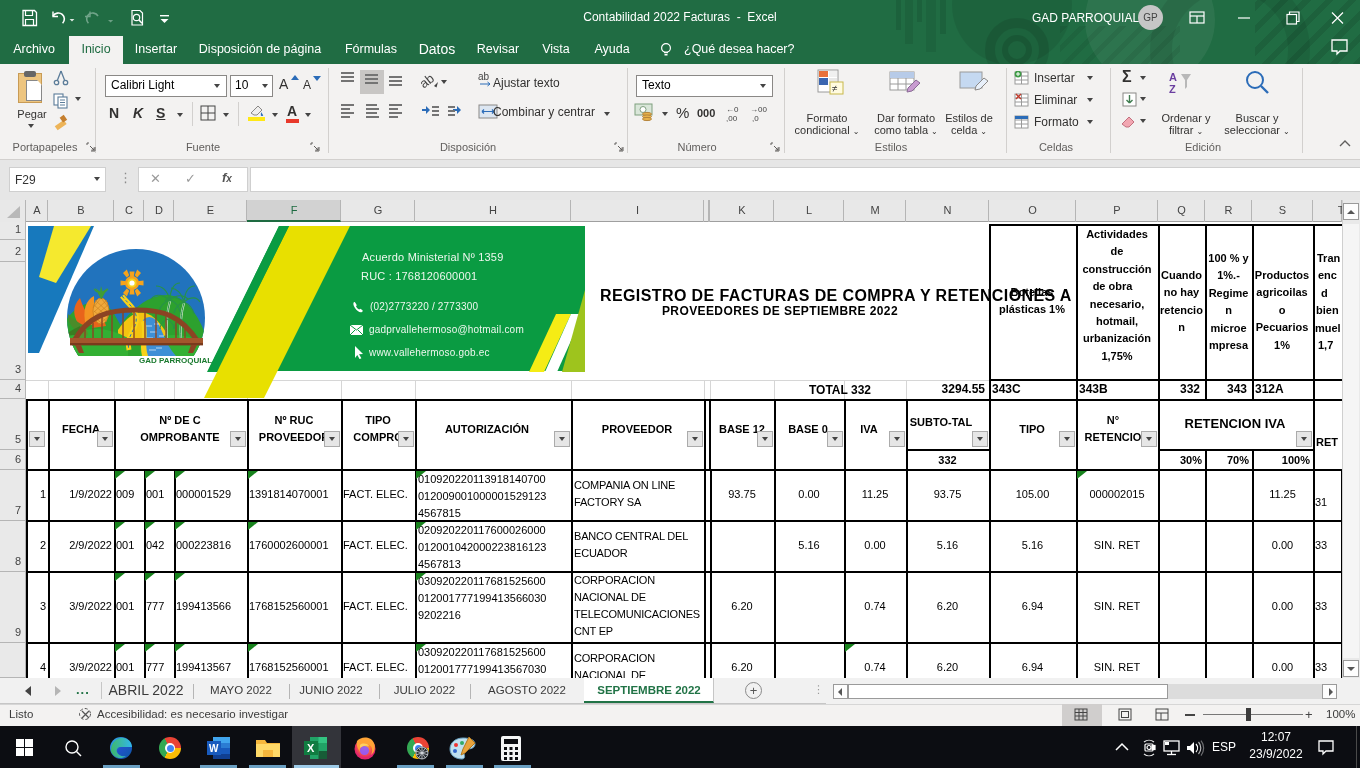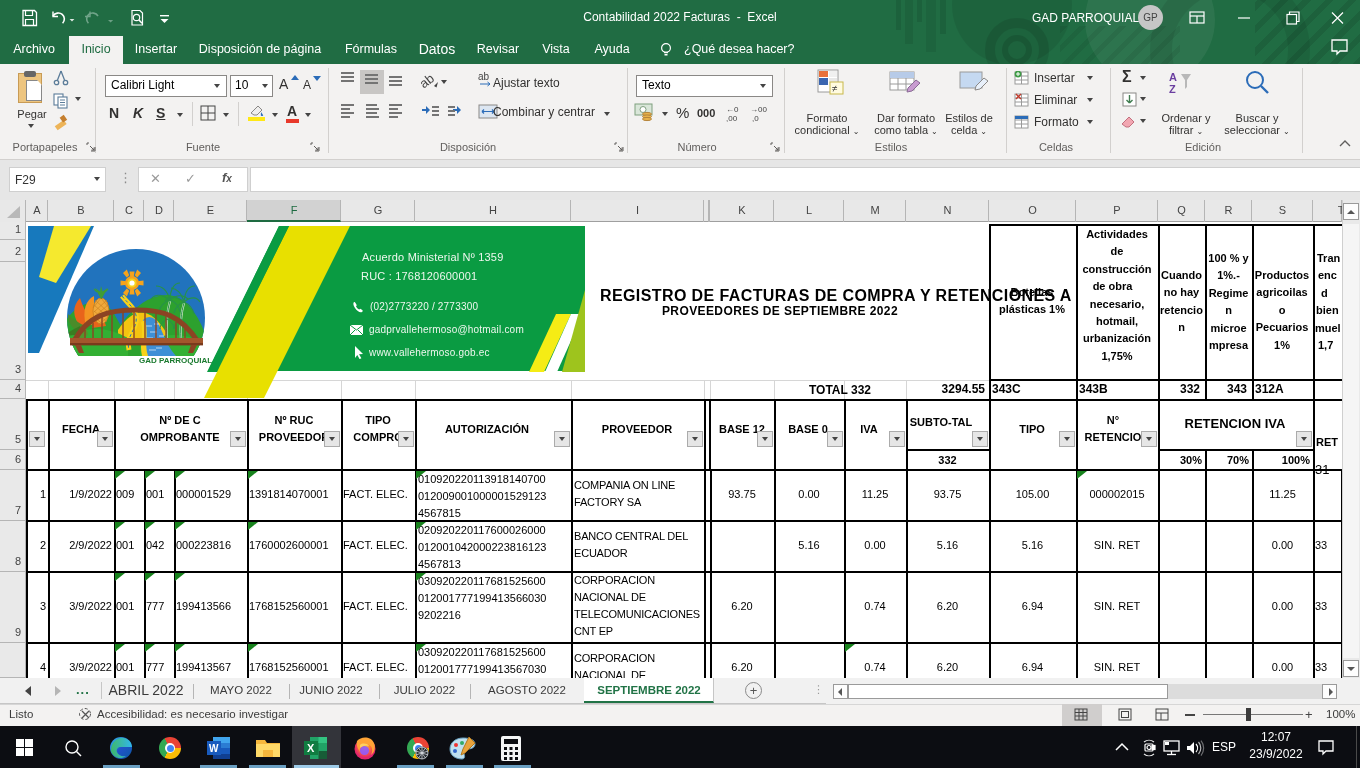"31" div.tx { font-size: 13px -> 11px; top: 462px -> 496px }
